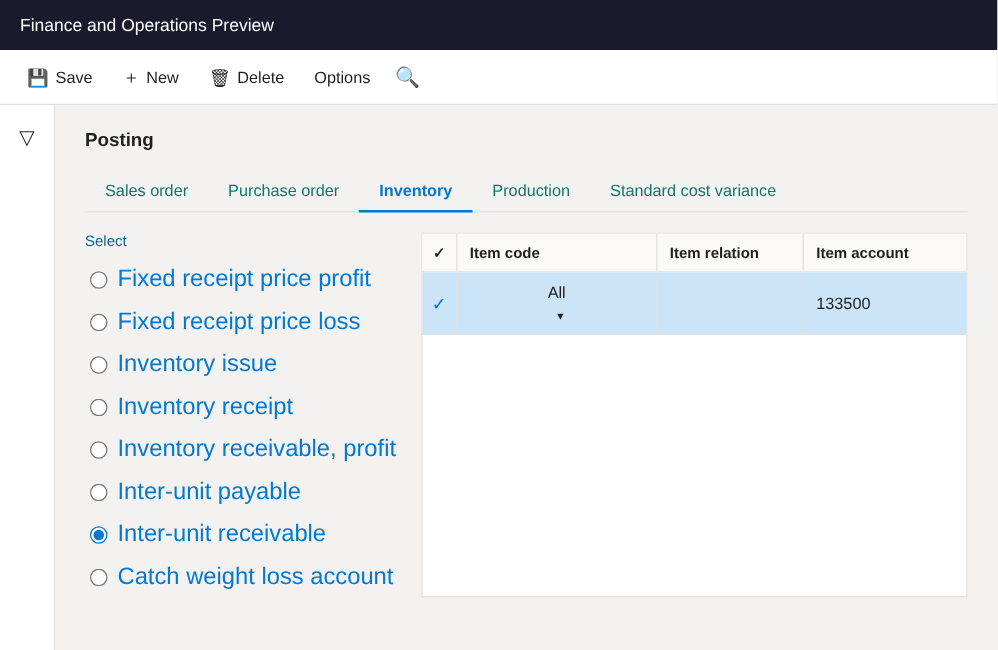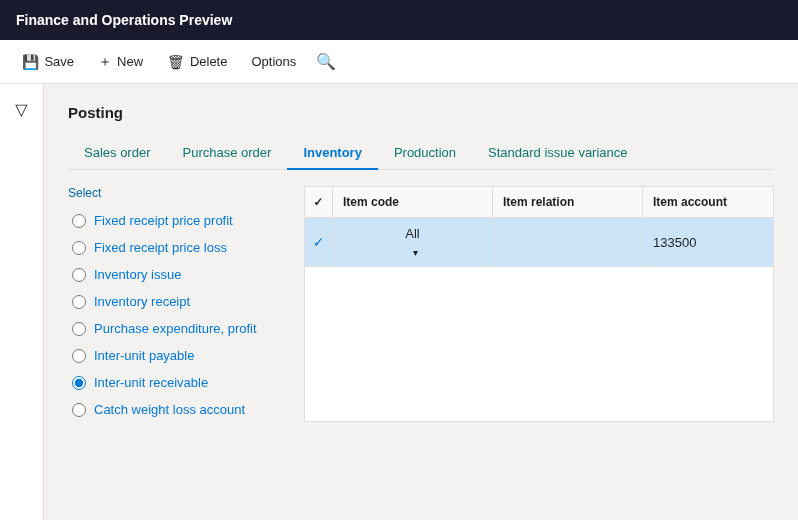"Finance and Operations Preview" .top-bar { font-weight: 700 -> 400 }
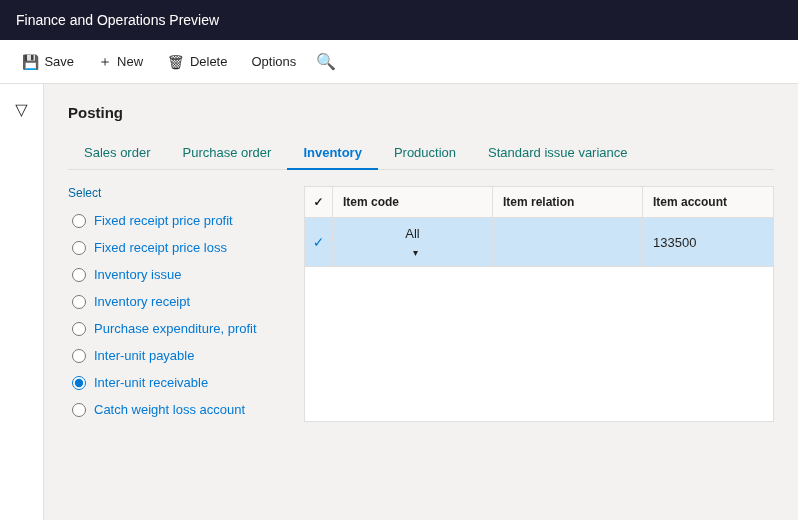"Standard issue variance" div.tab { text: issue -> cost }
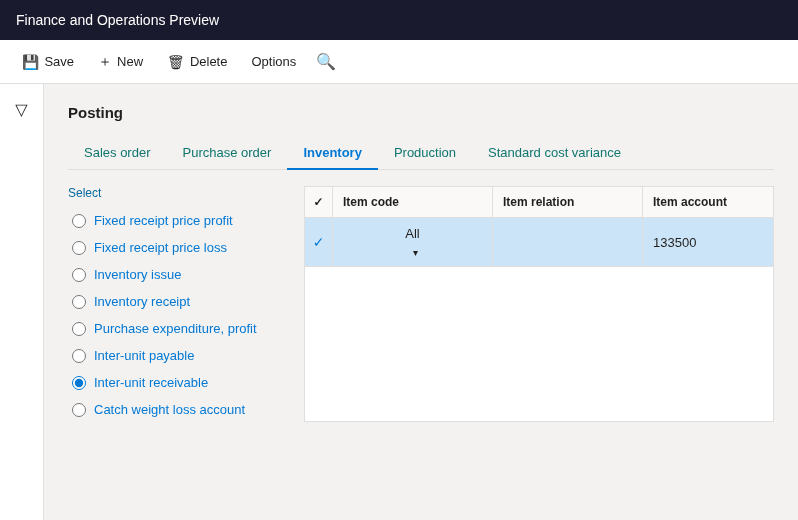"Fixed receipt price profit" .radio-item label { font-size: 13px -> 19px }
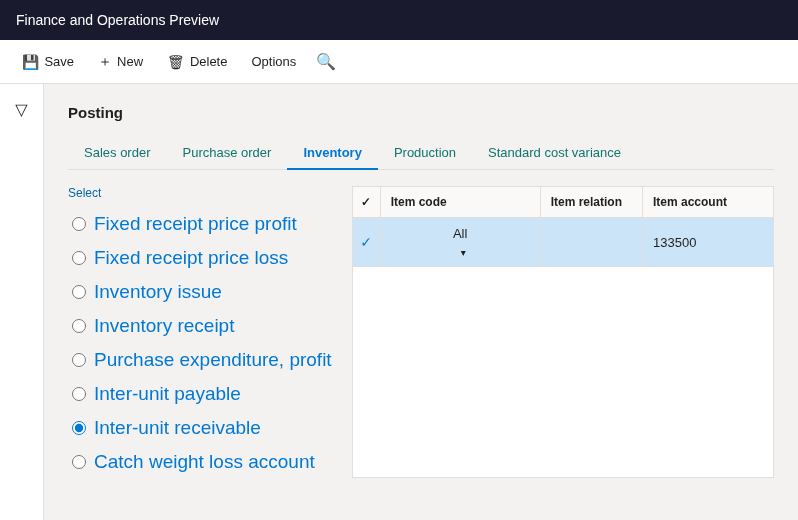"Purchase expenditure, profit" label { text: Purchase expenditure -> Inventory receivable }
